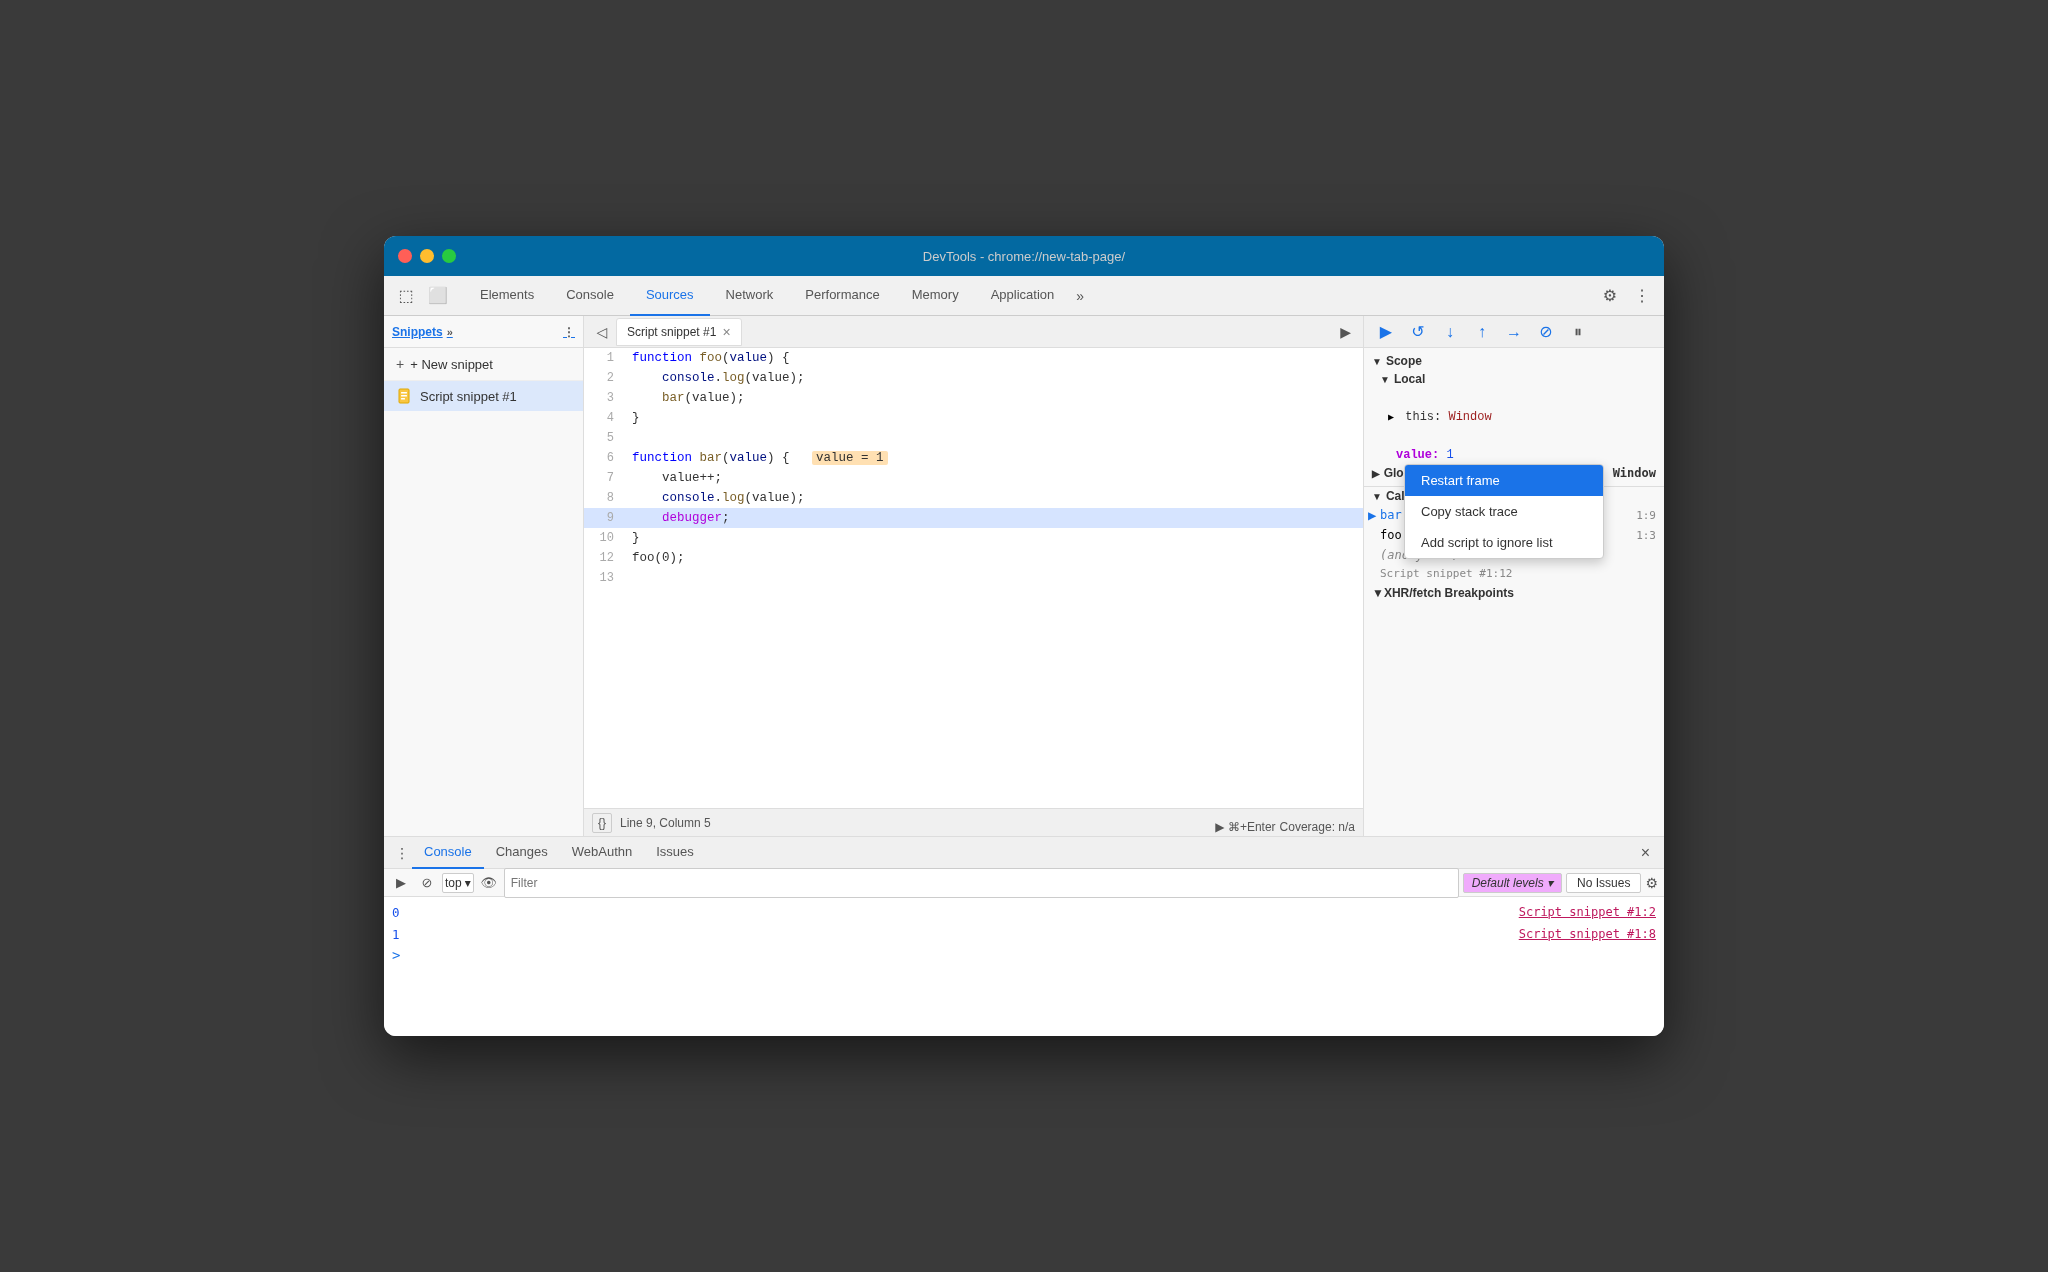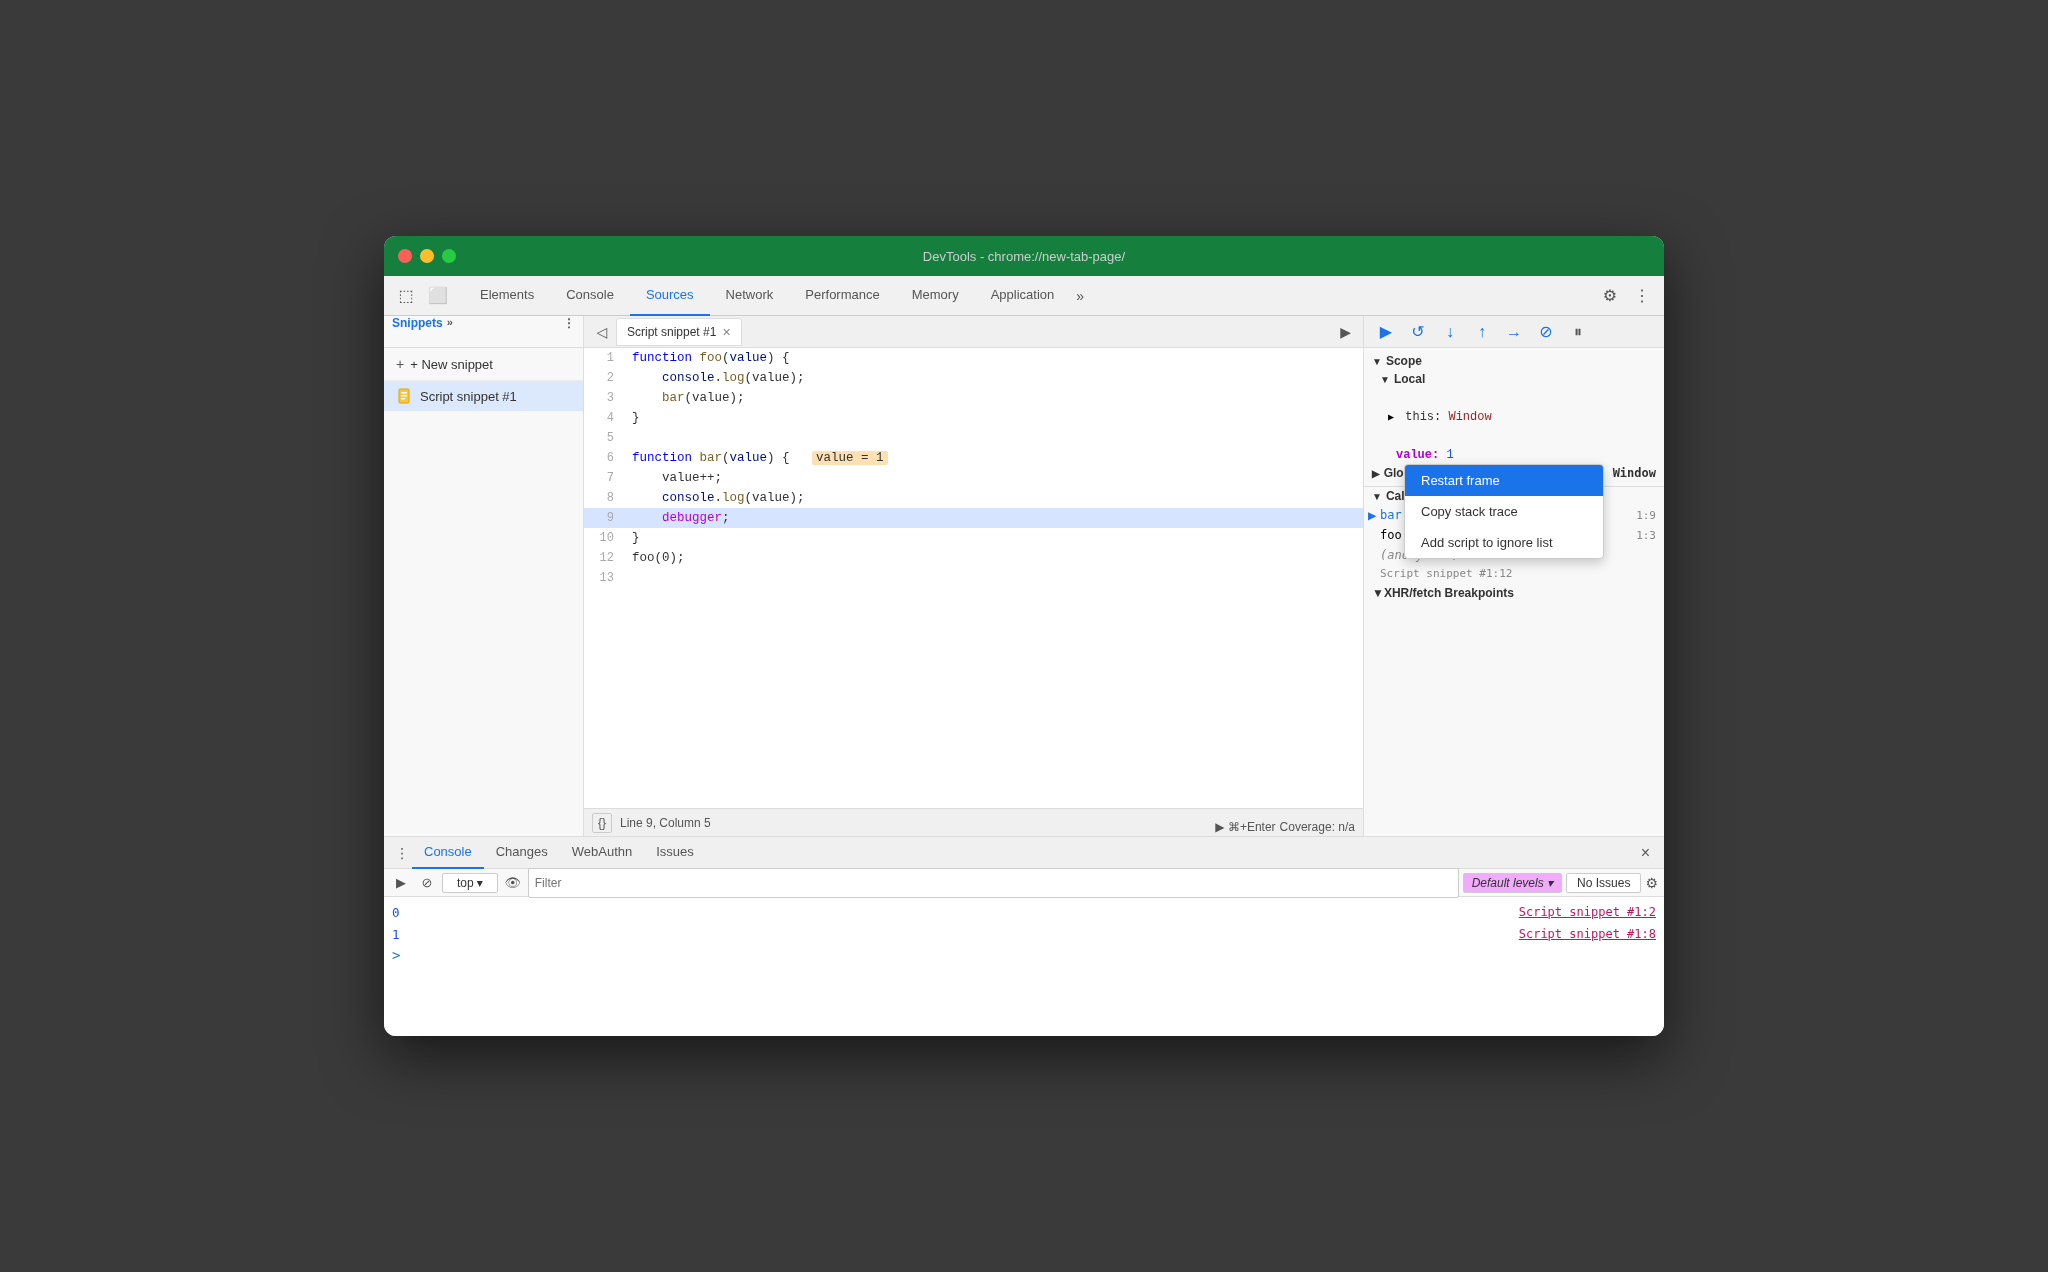"DevTools - chrome://new-tab-page/" .titlebar { background: #15803d -> #0369a1 }
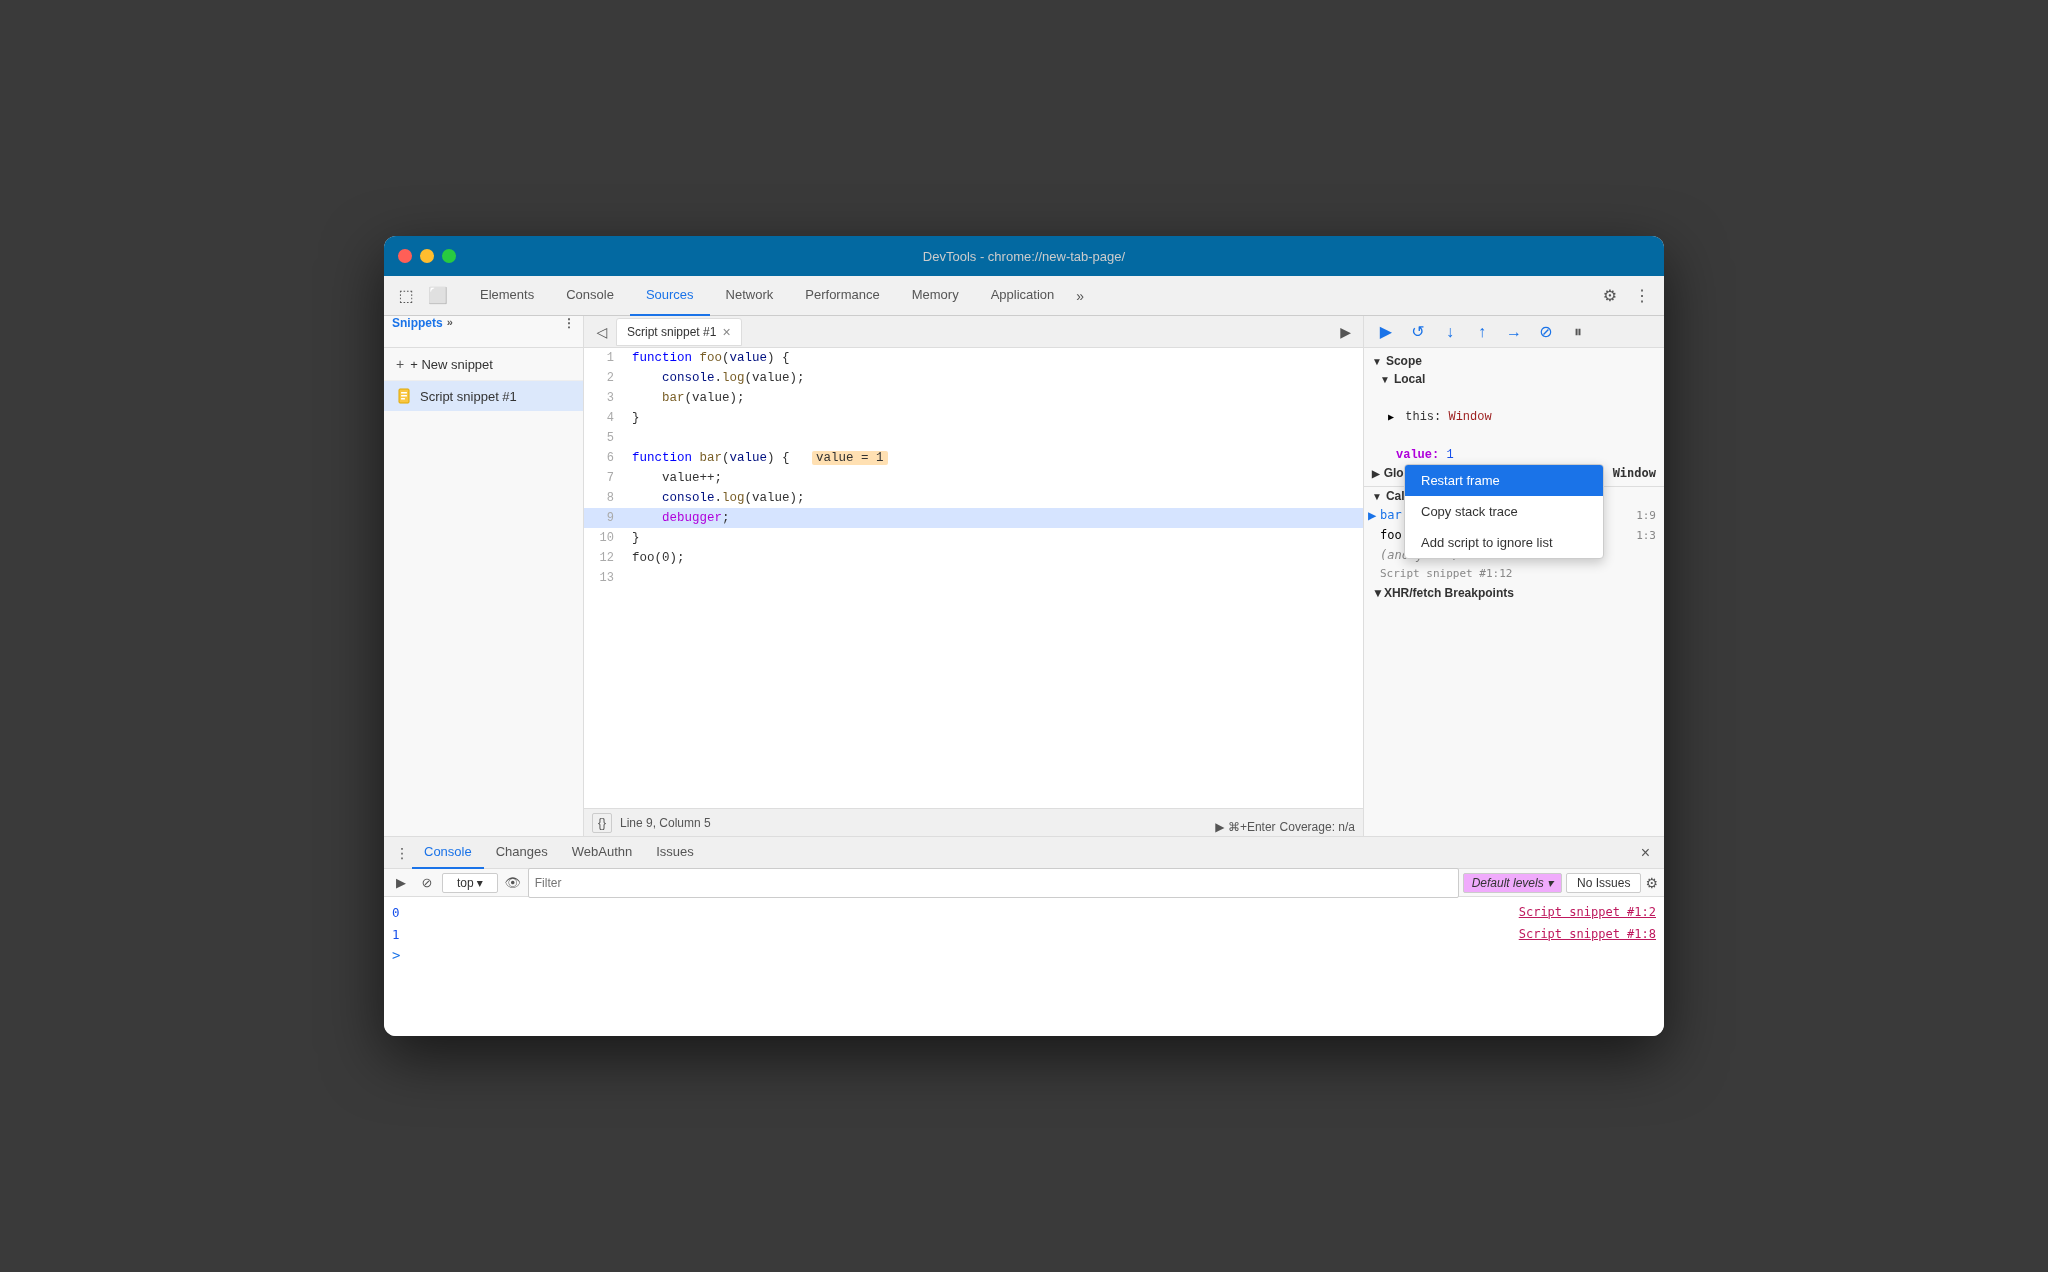"Snippets" .panel-header { align-items: none -> center; text-decoration: none -> underline }
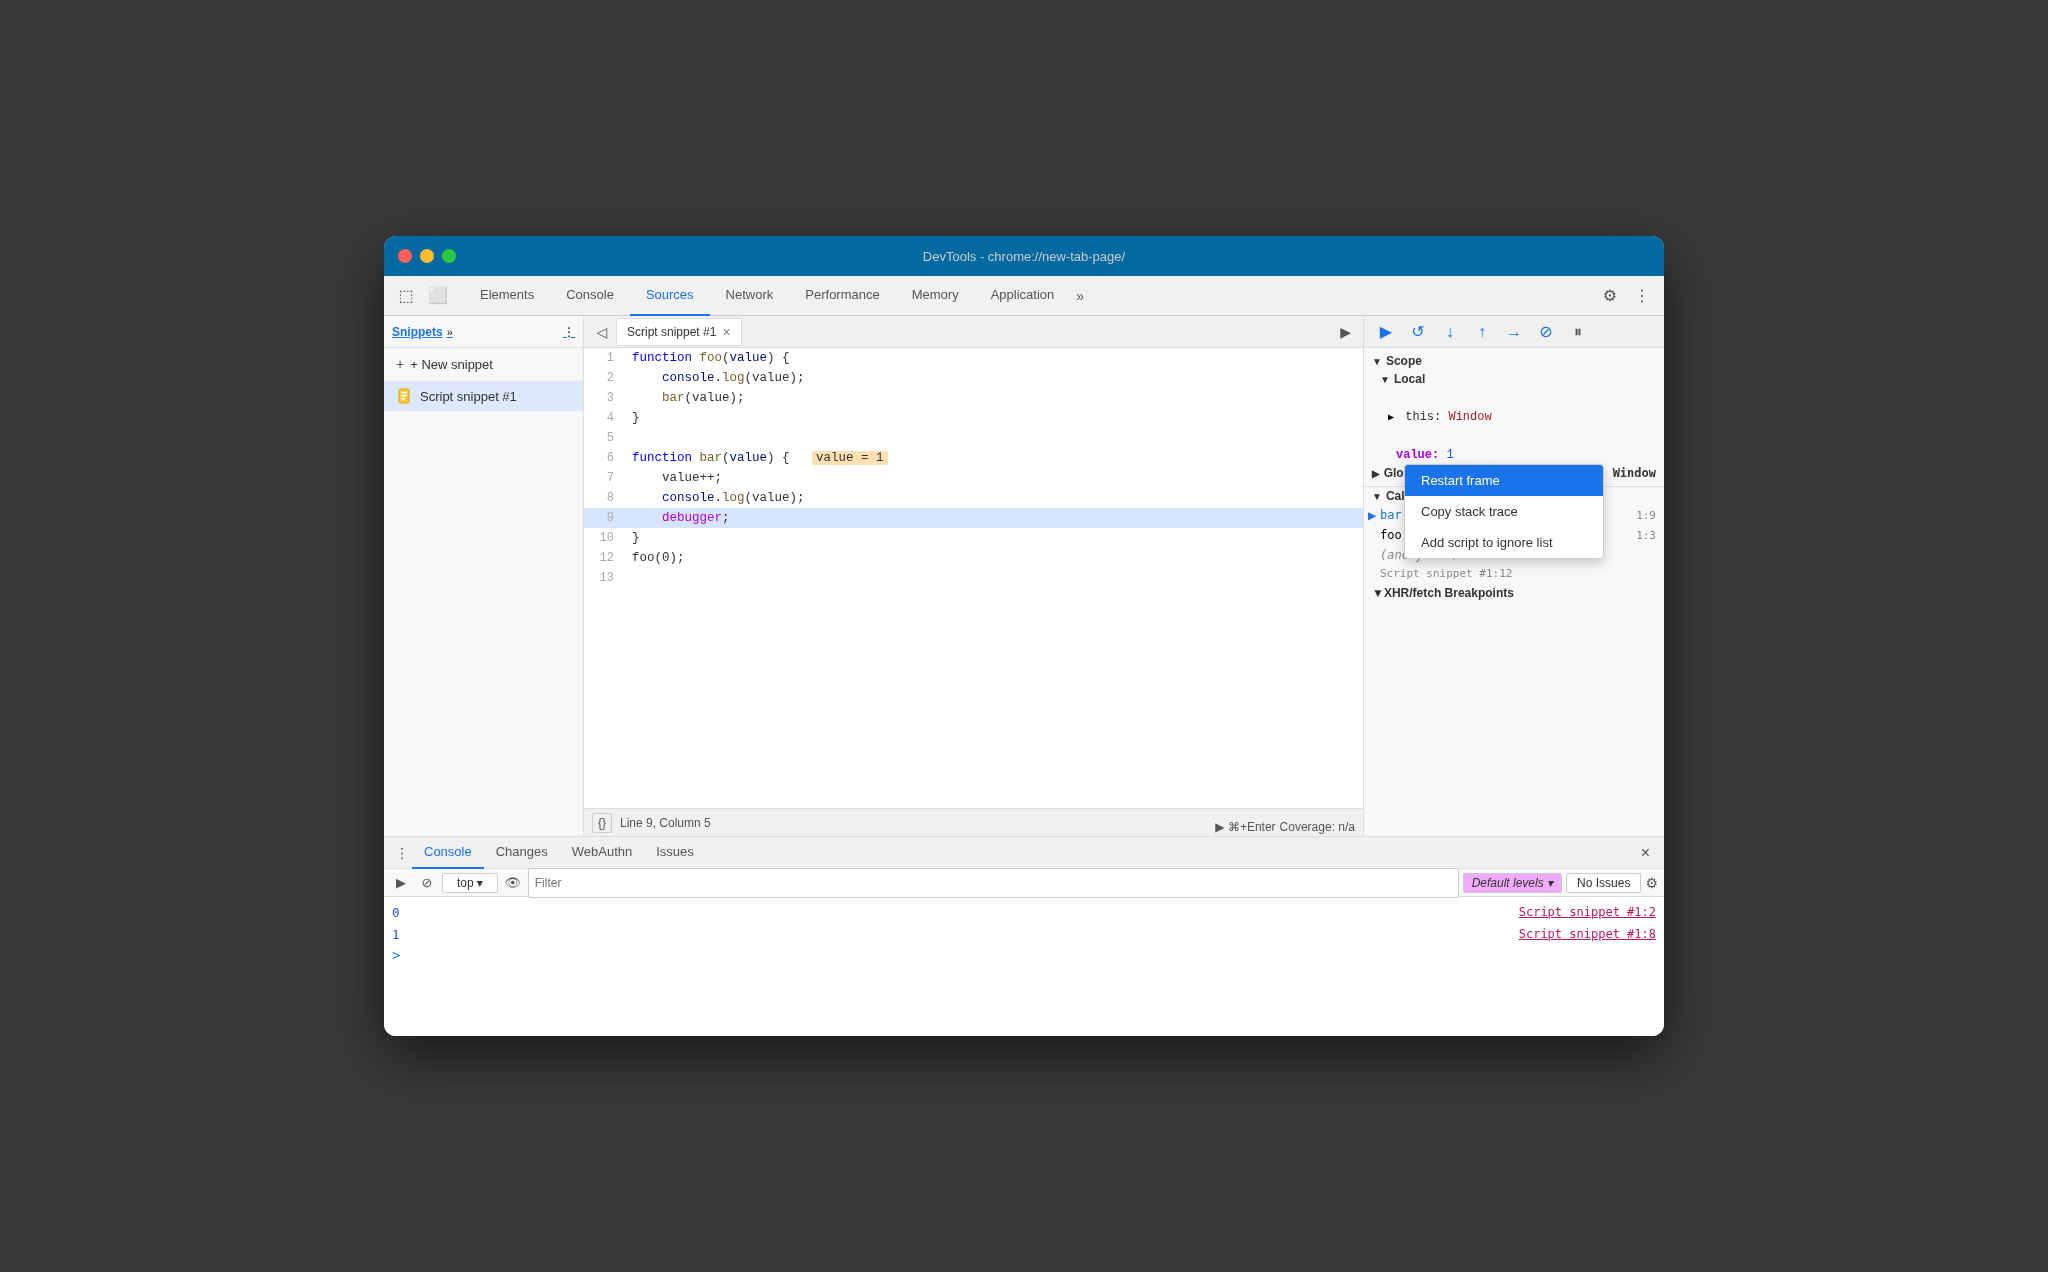"top" .console-top-selector { padding: 2px 14px -> 2px 2px }
